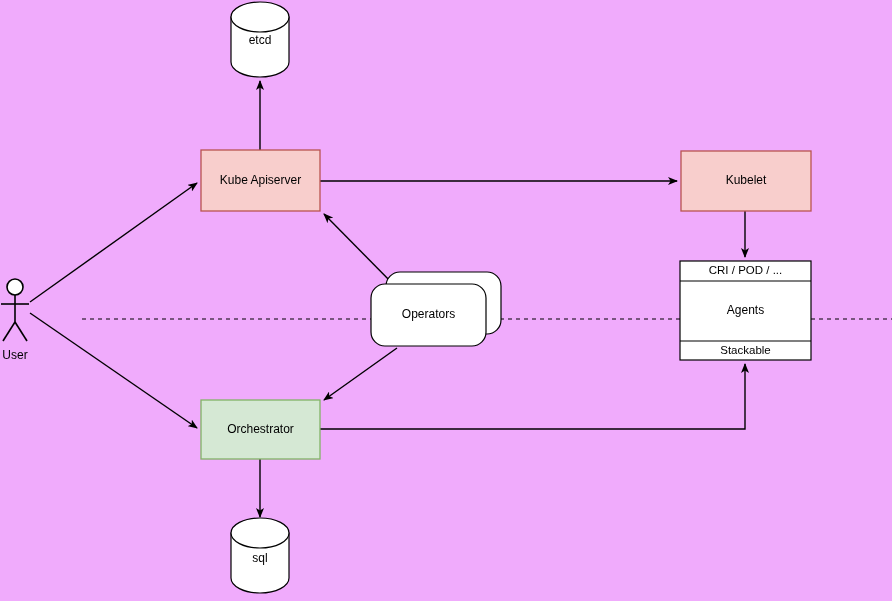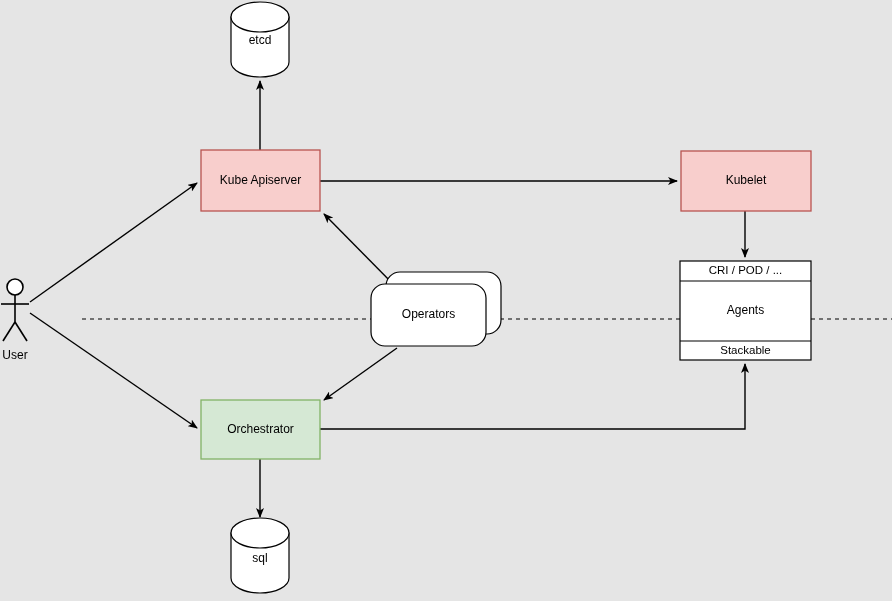"etcd" #canvas { background: #e5e5e5 -> #f0abfc }
